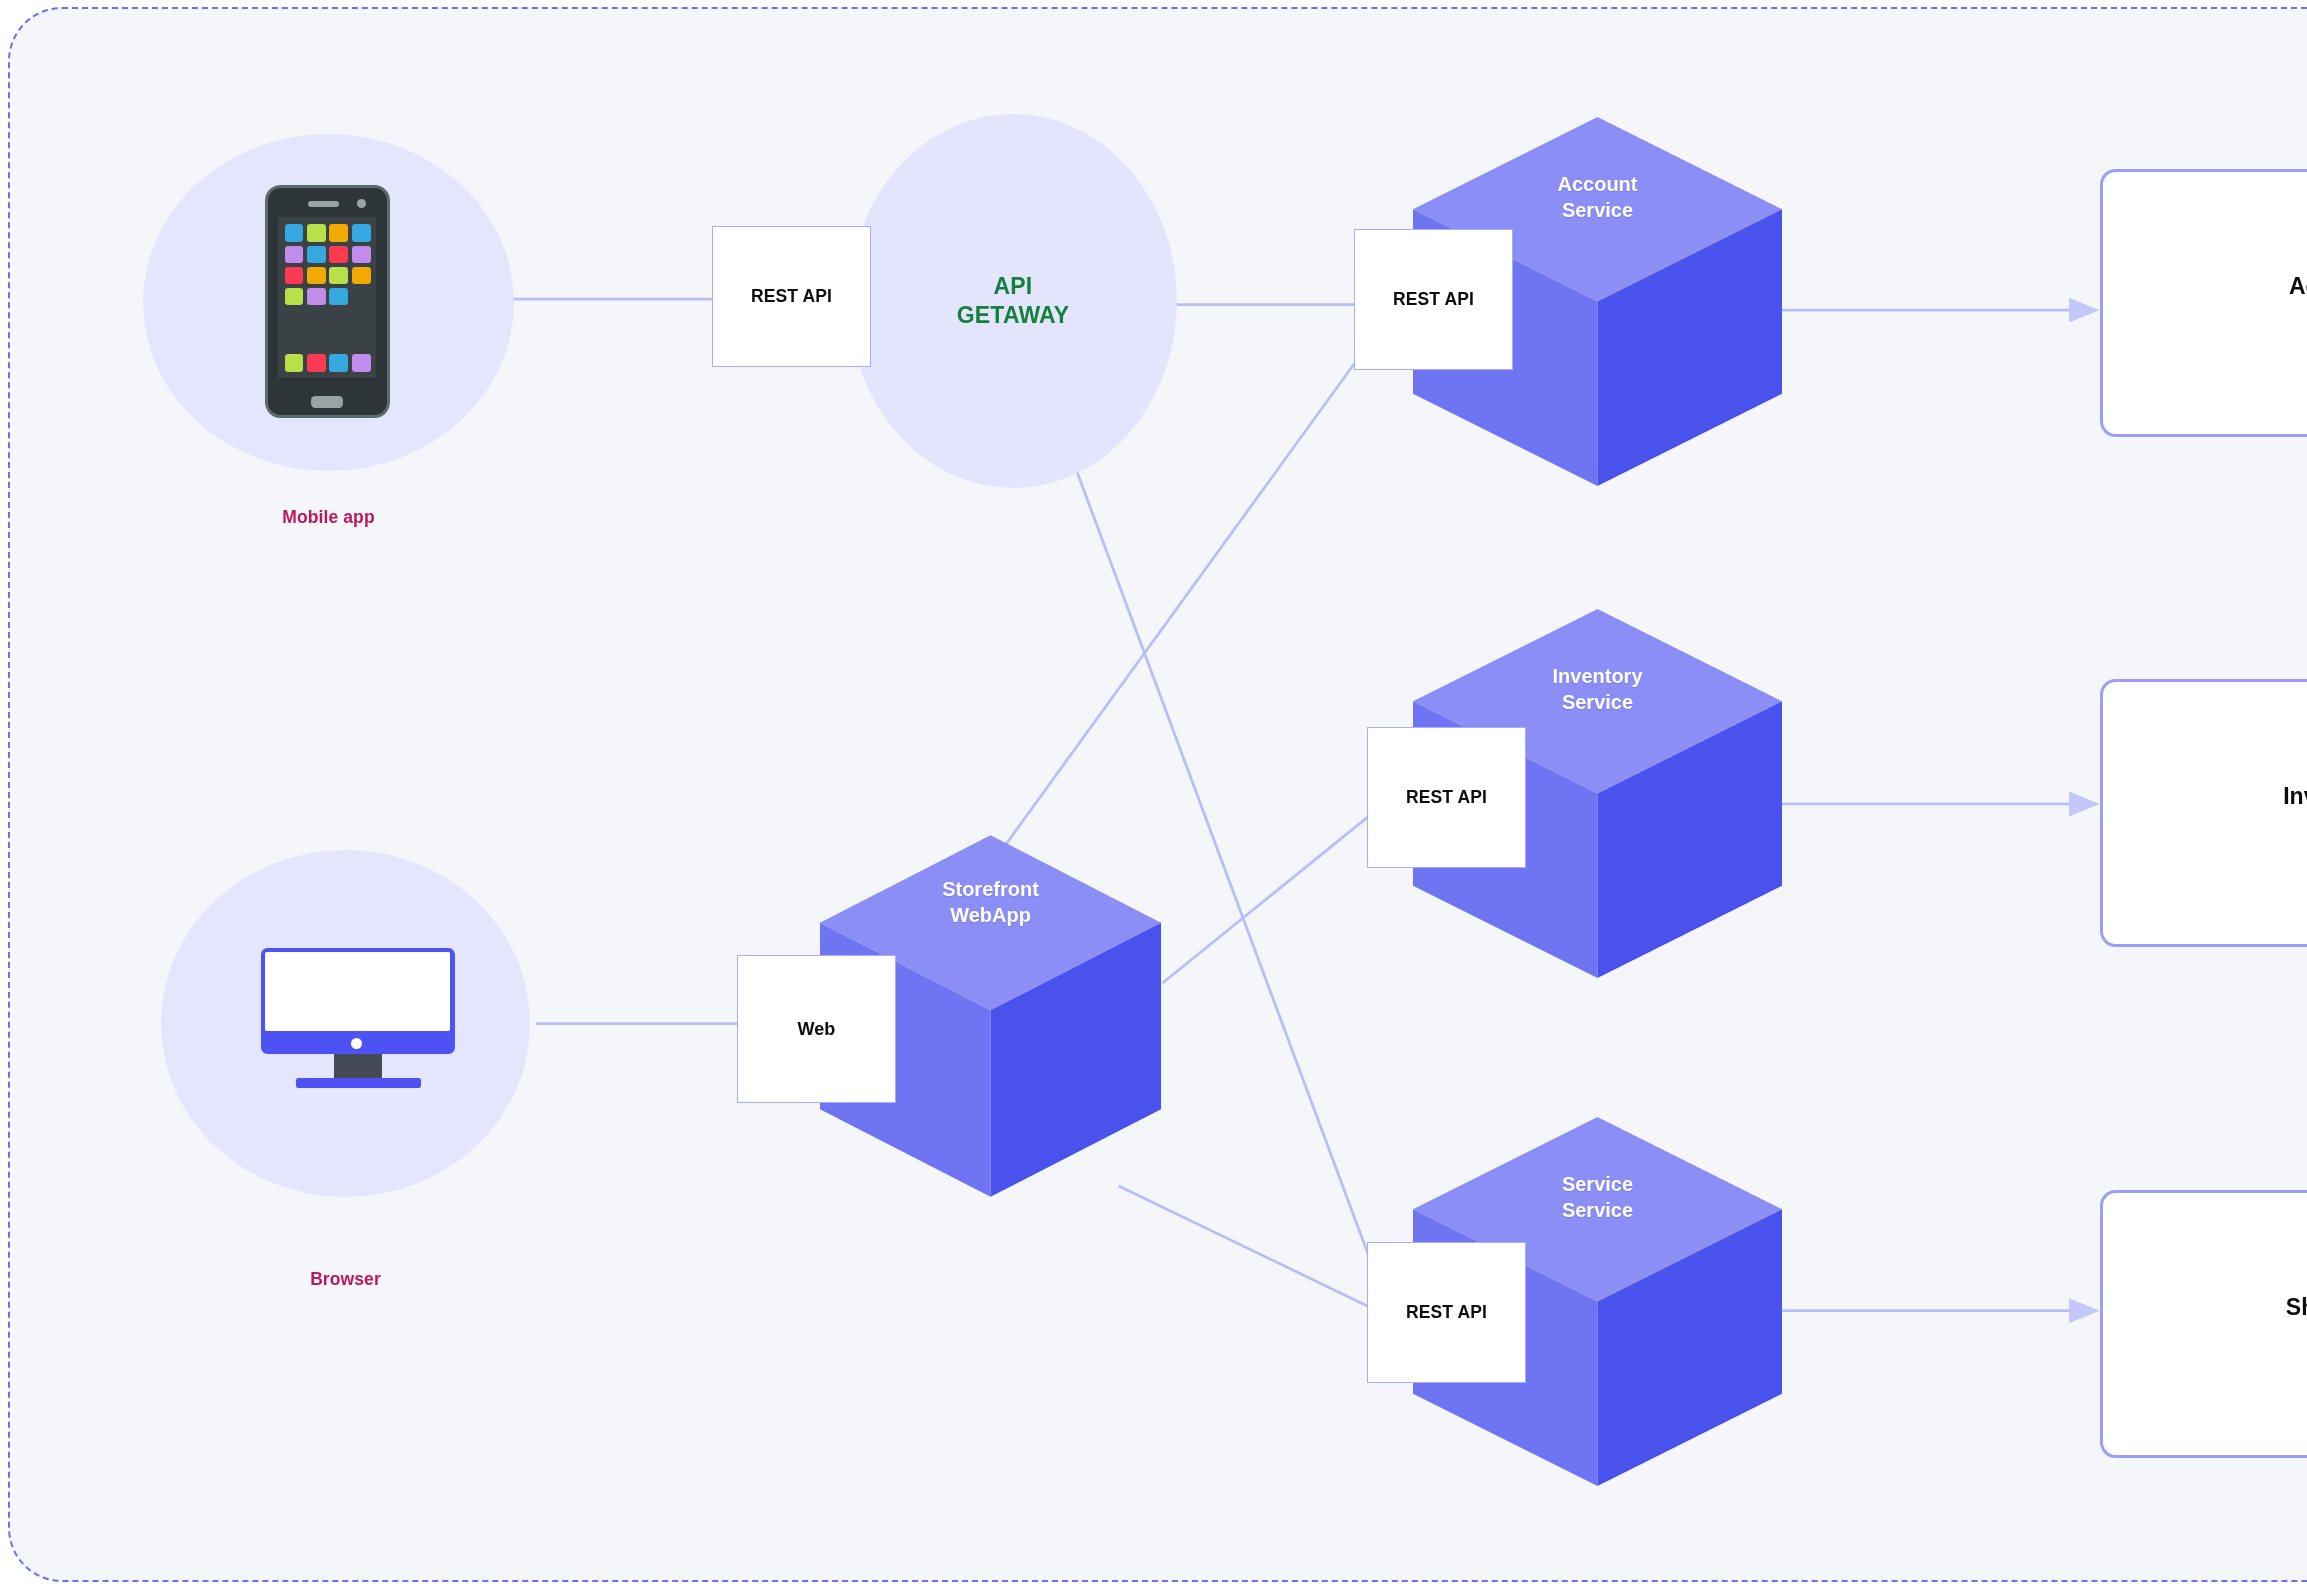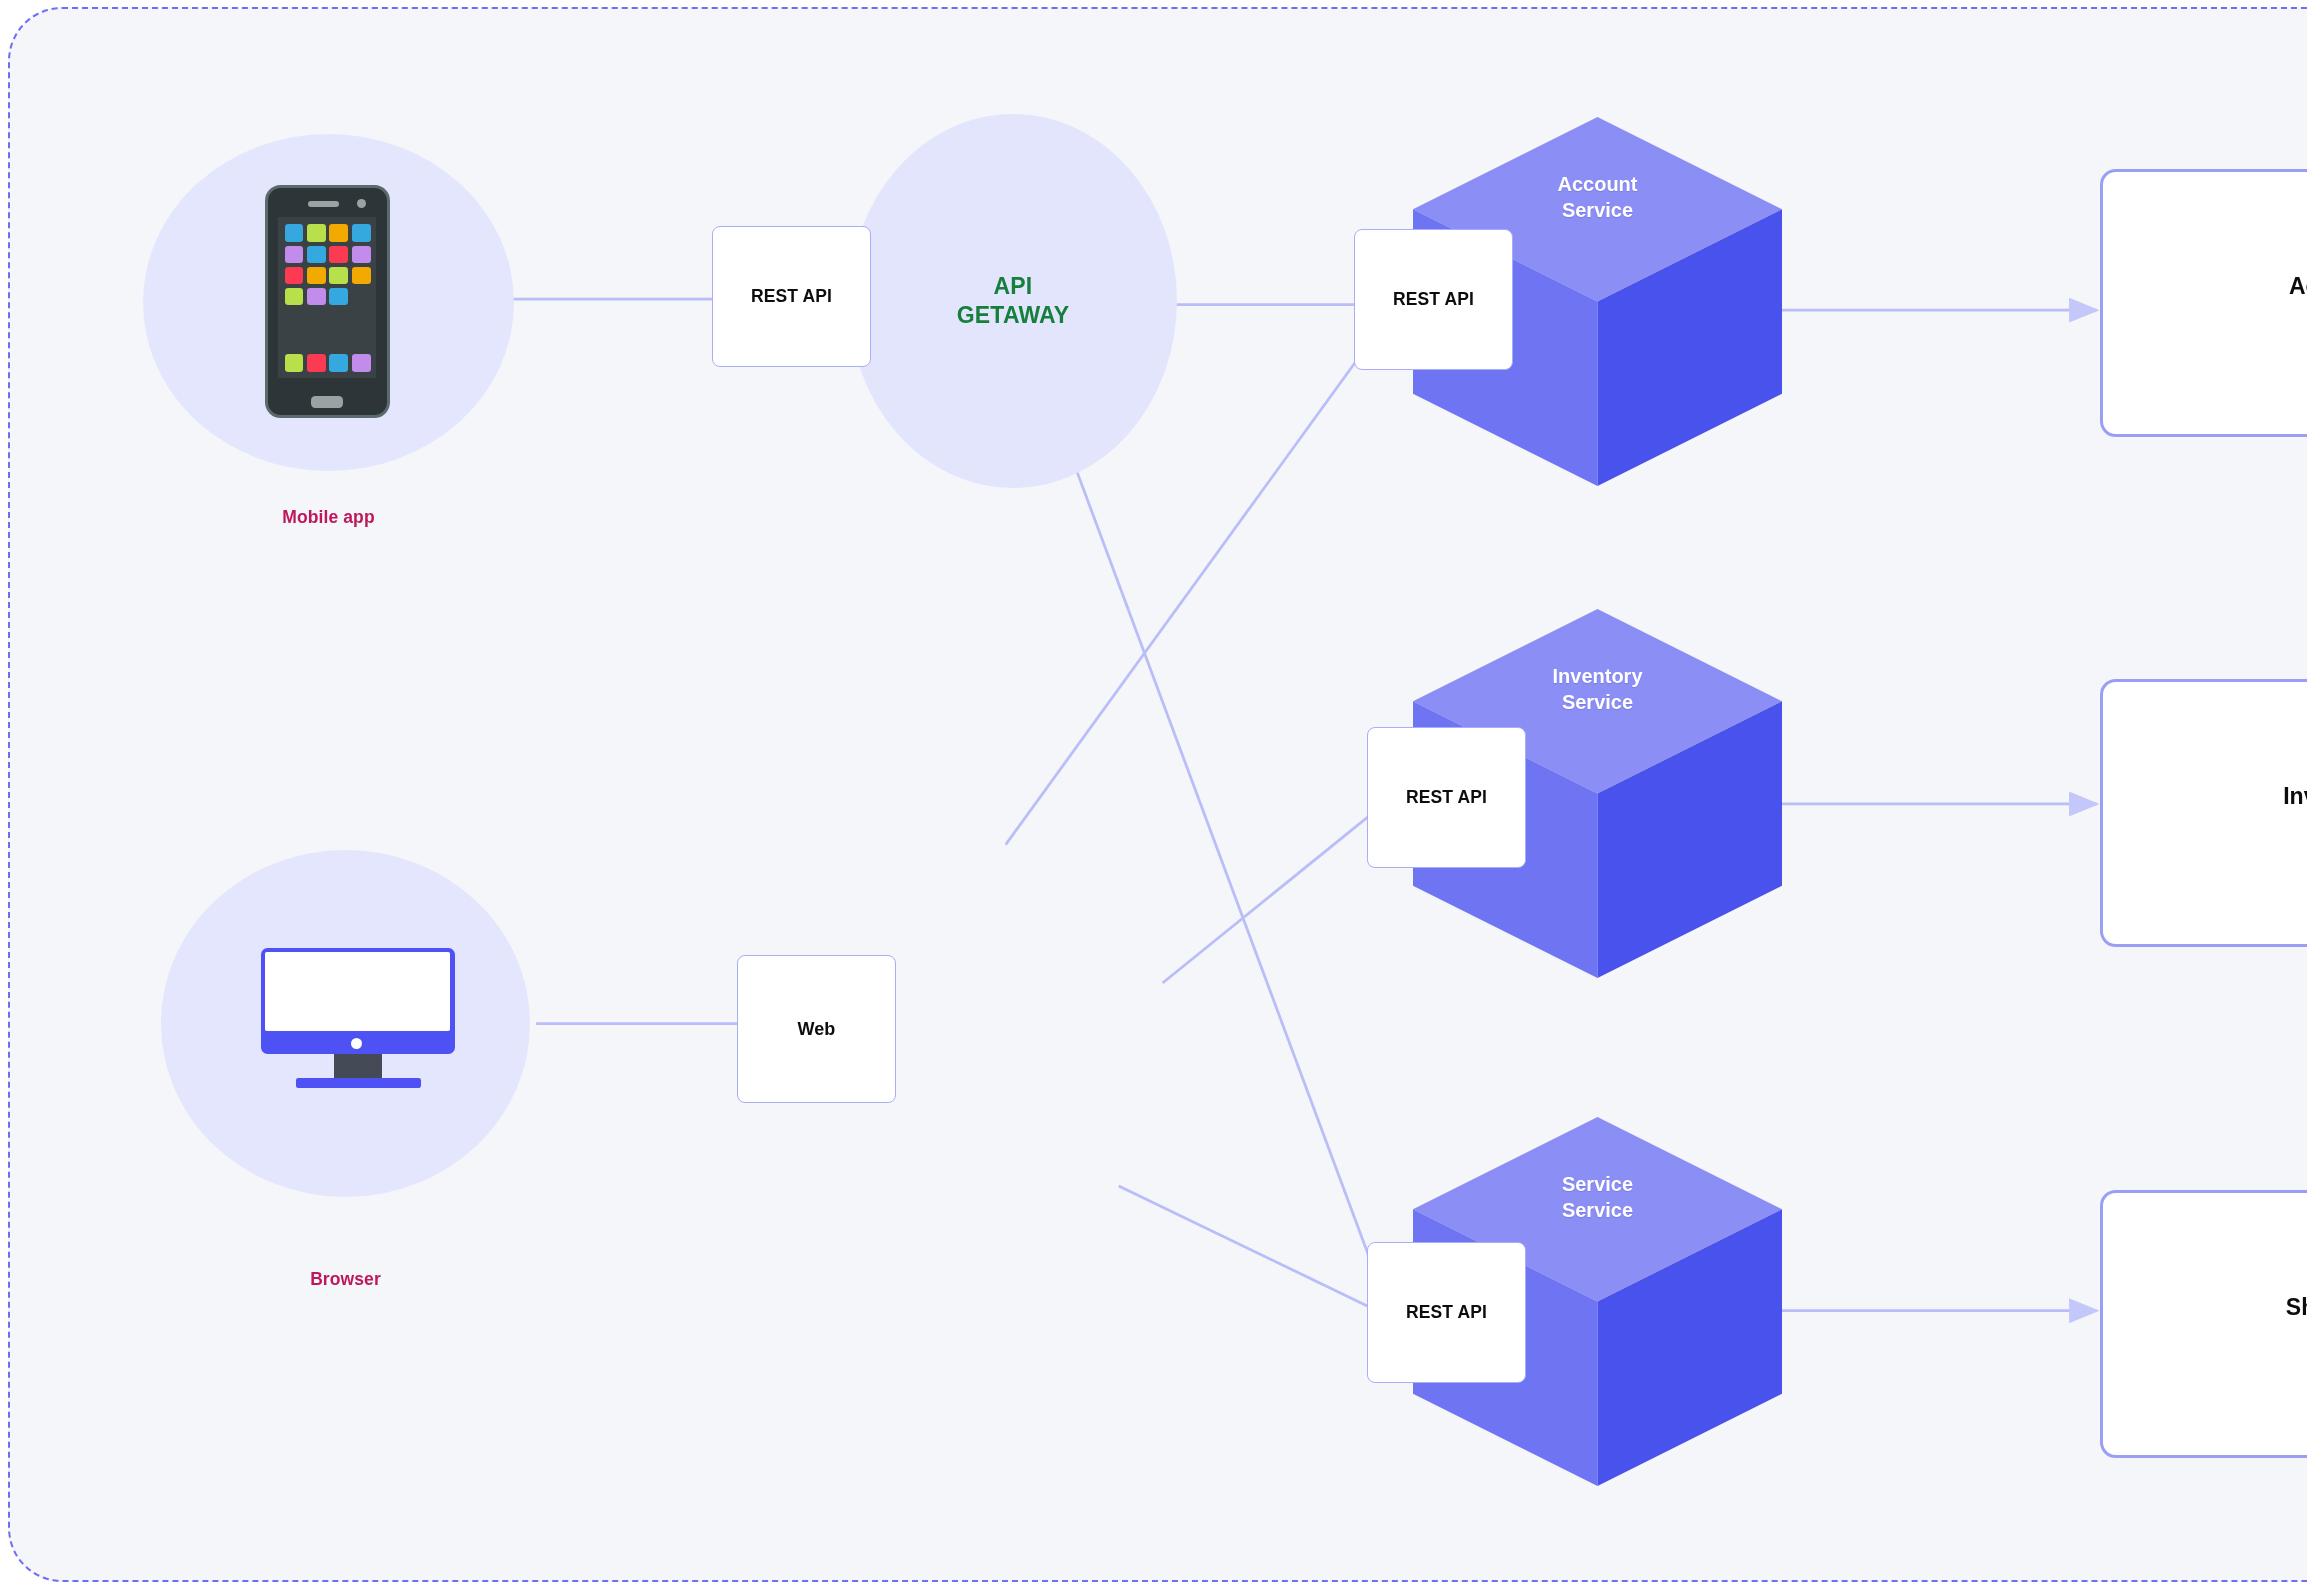"REST API" .pill { border-radius: 8px -> 0 }
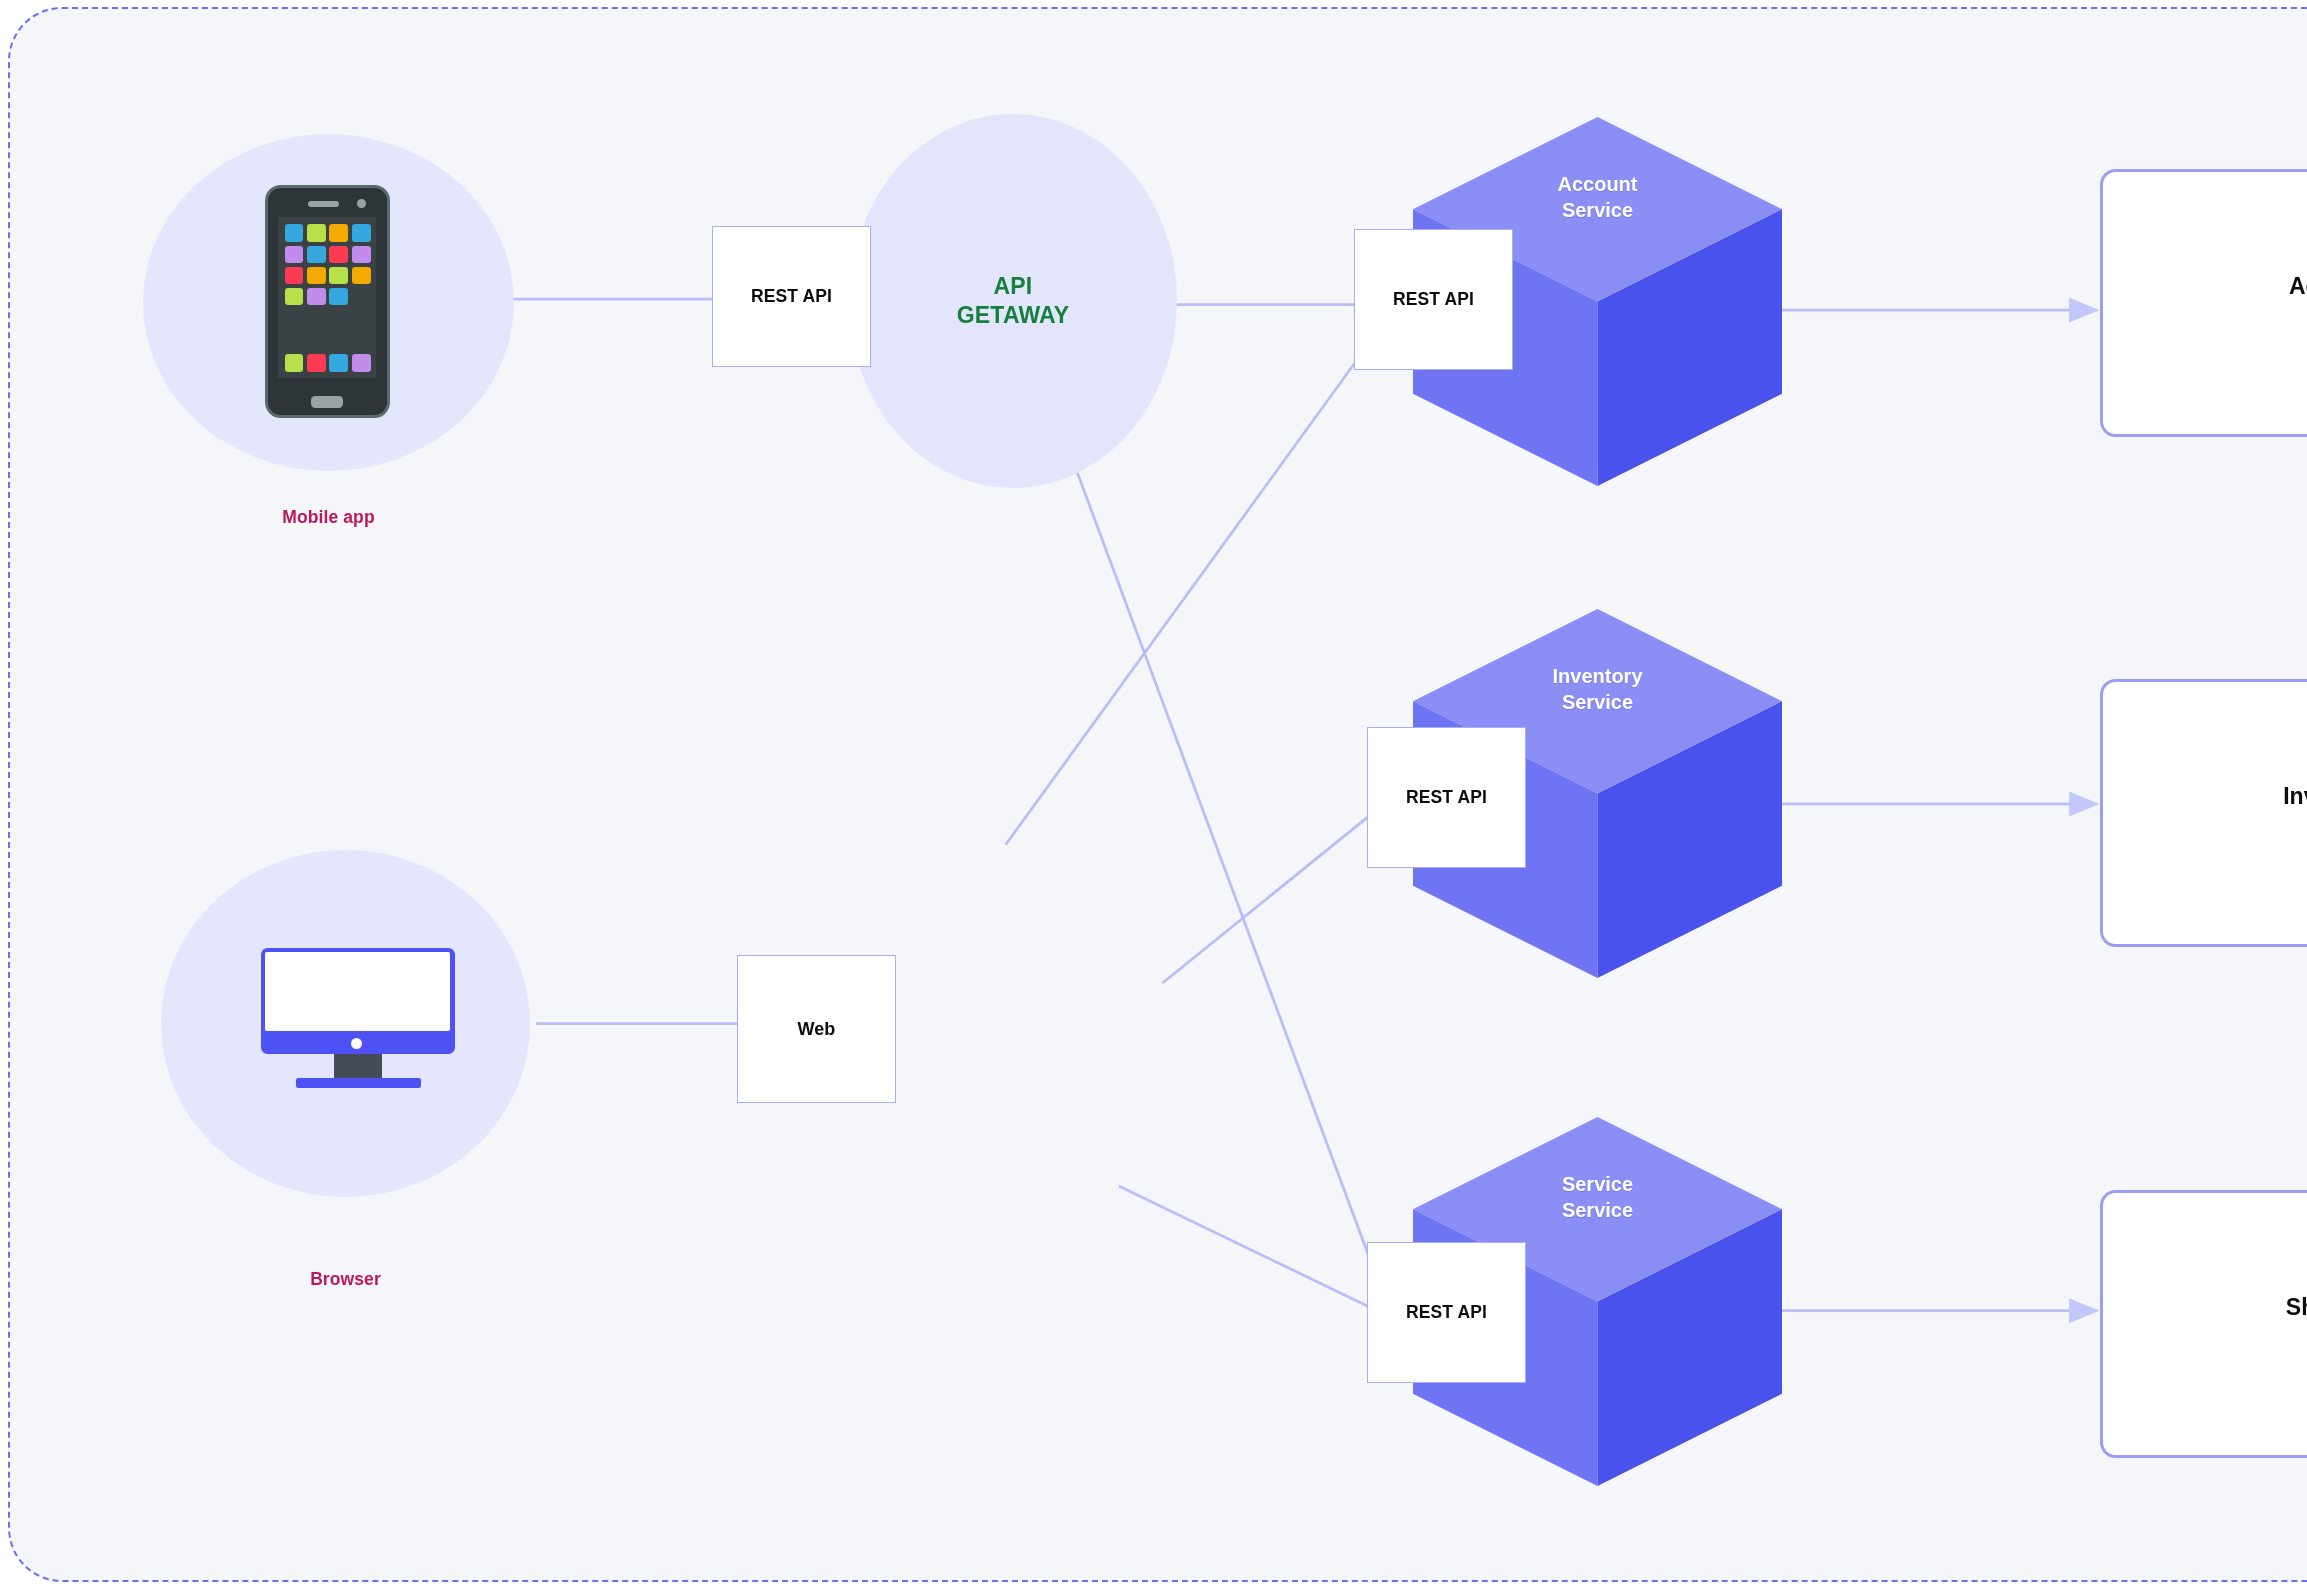"Storefront" div.cube { html: none -> <div> <svg> <polygon></polygon> <polygon></polygon> <polygon></polygon> </svg> <div> <div>Storefront</div> <div>WebApp</div> </div> </div> }
